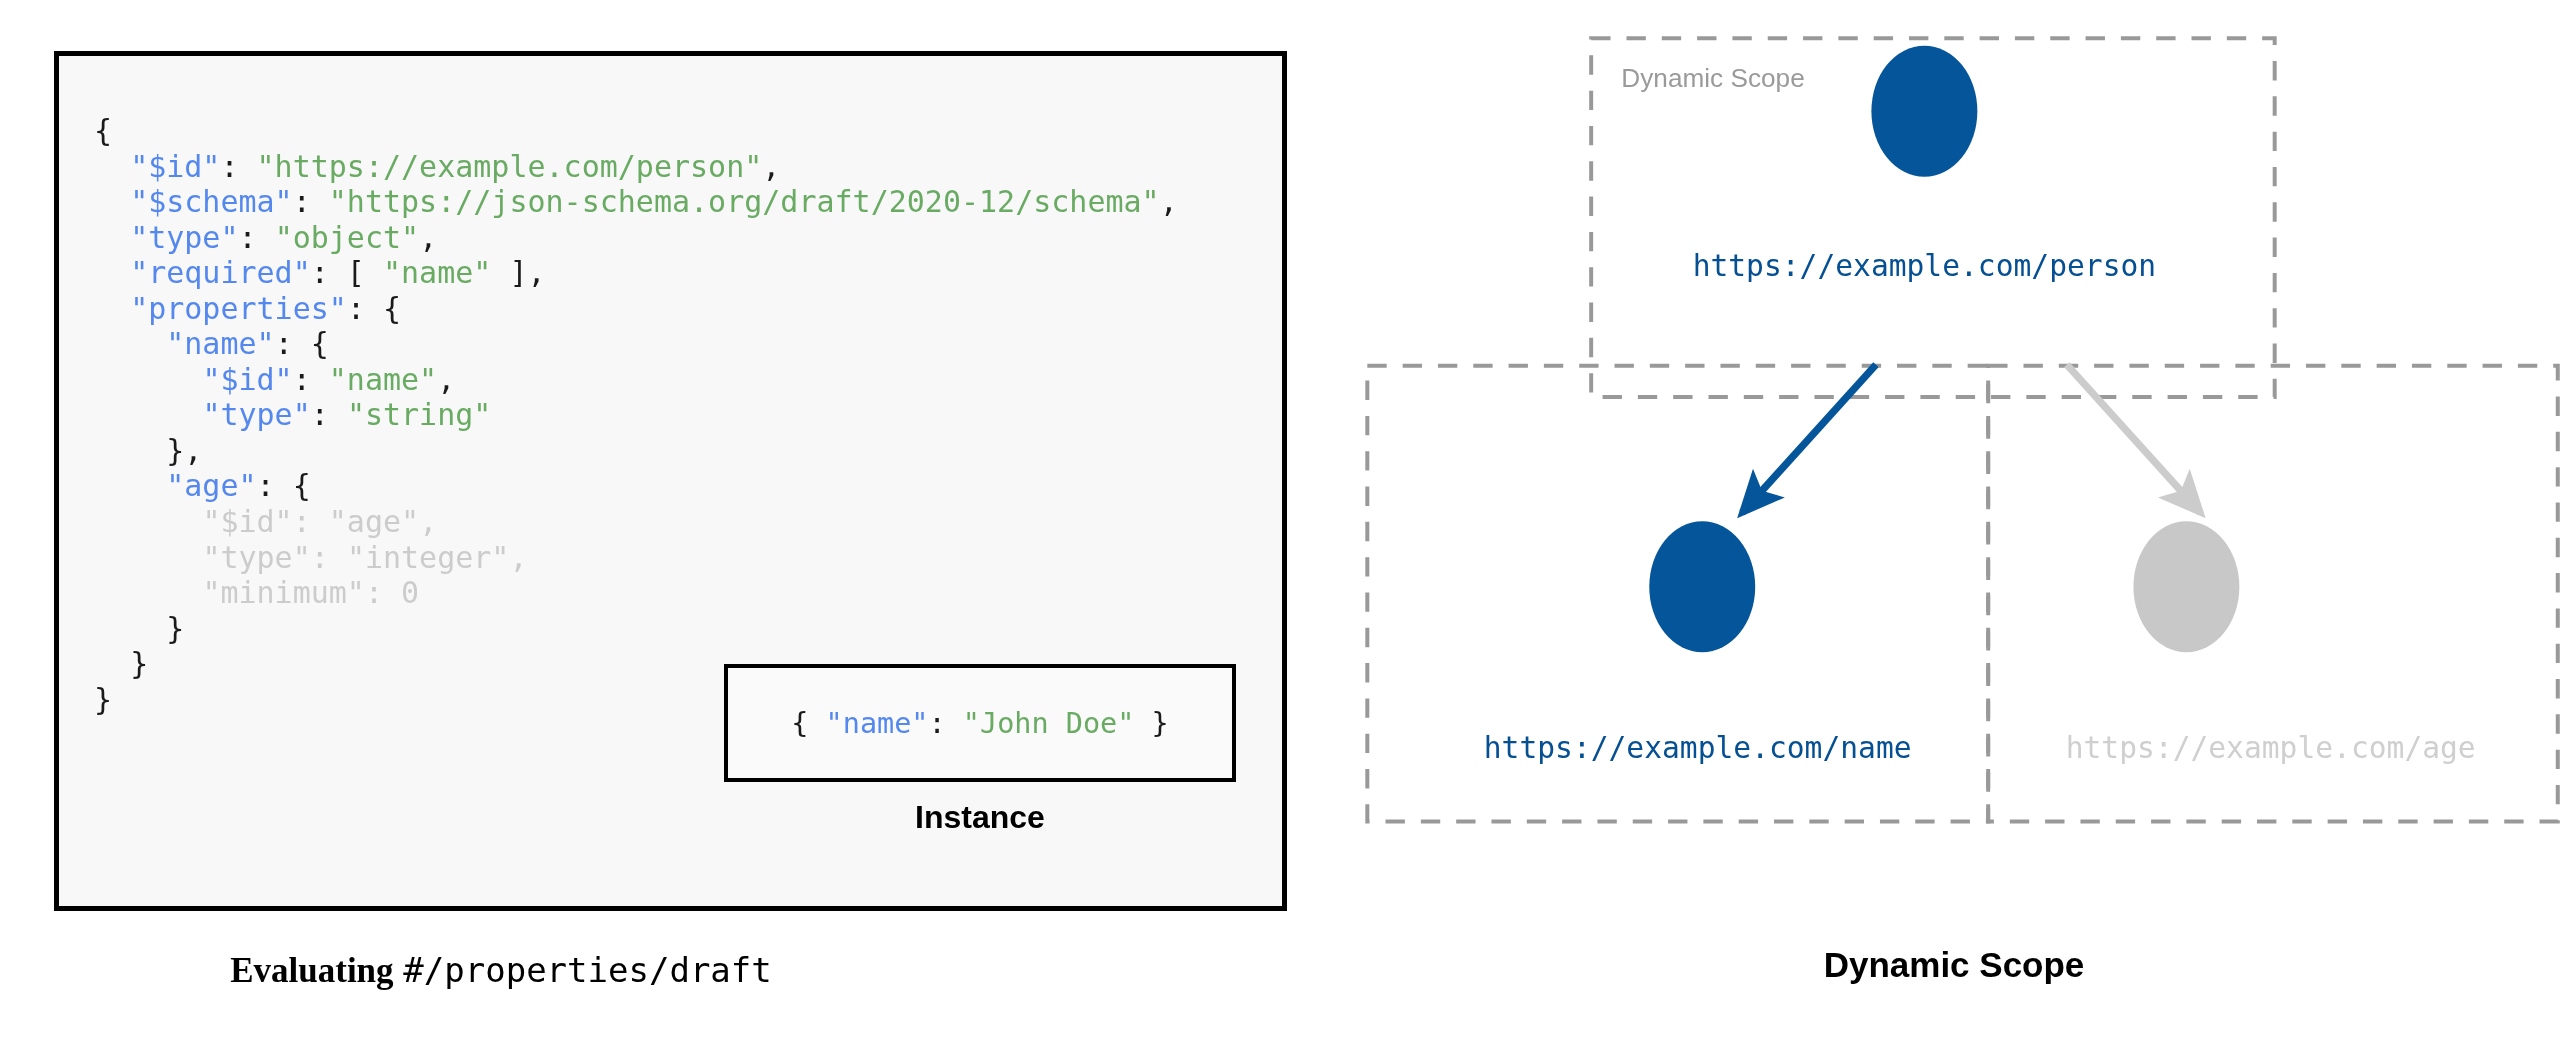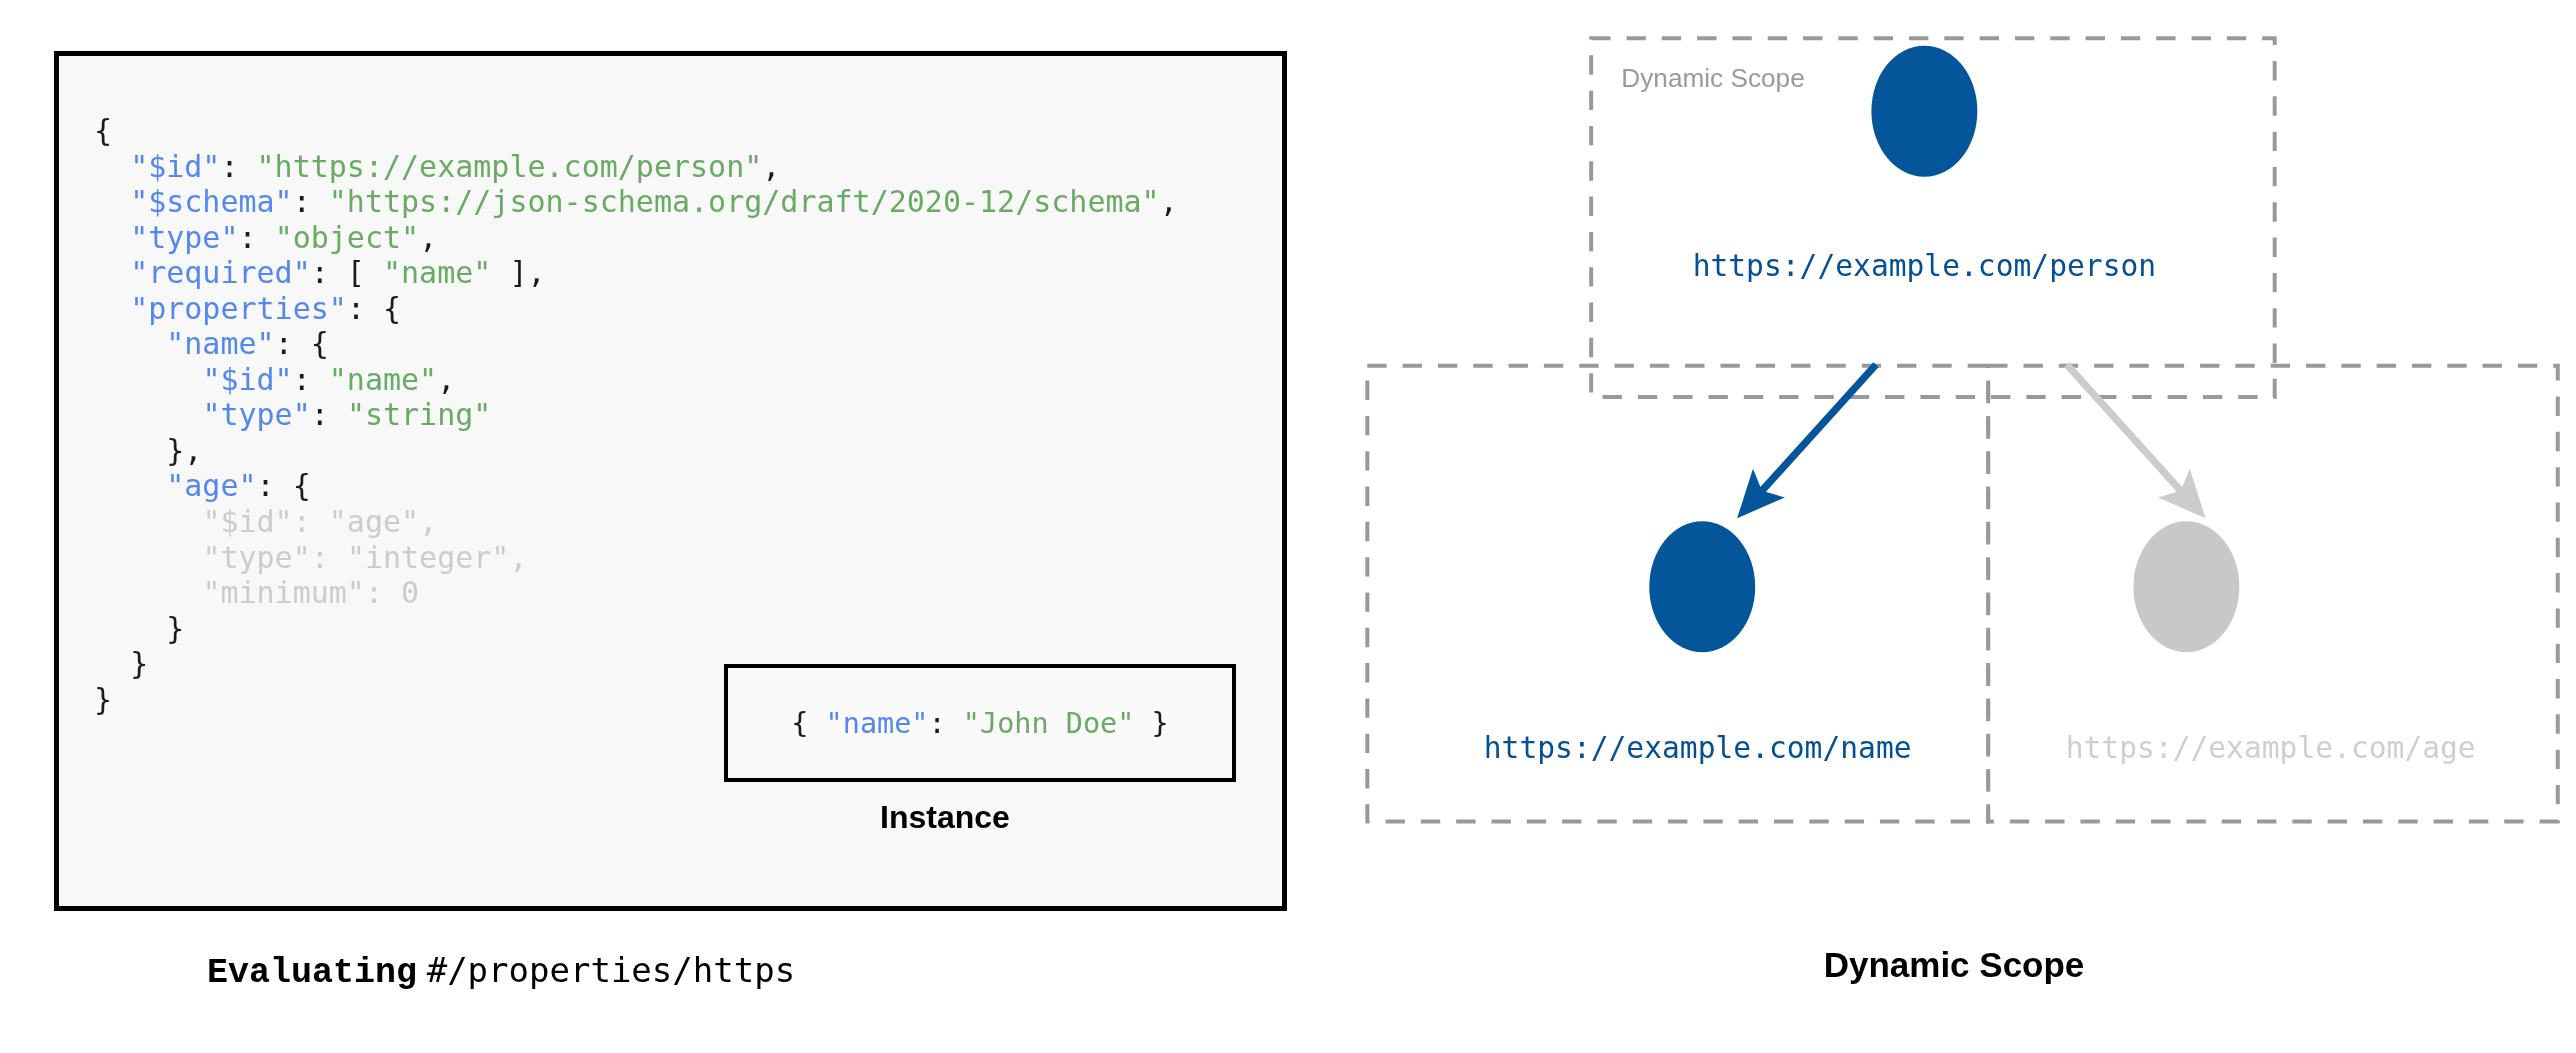"Instance" #instance-label { left: 689px -> 724px }
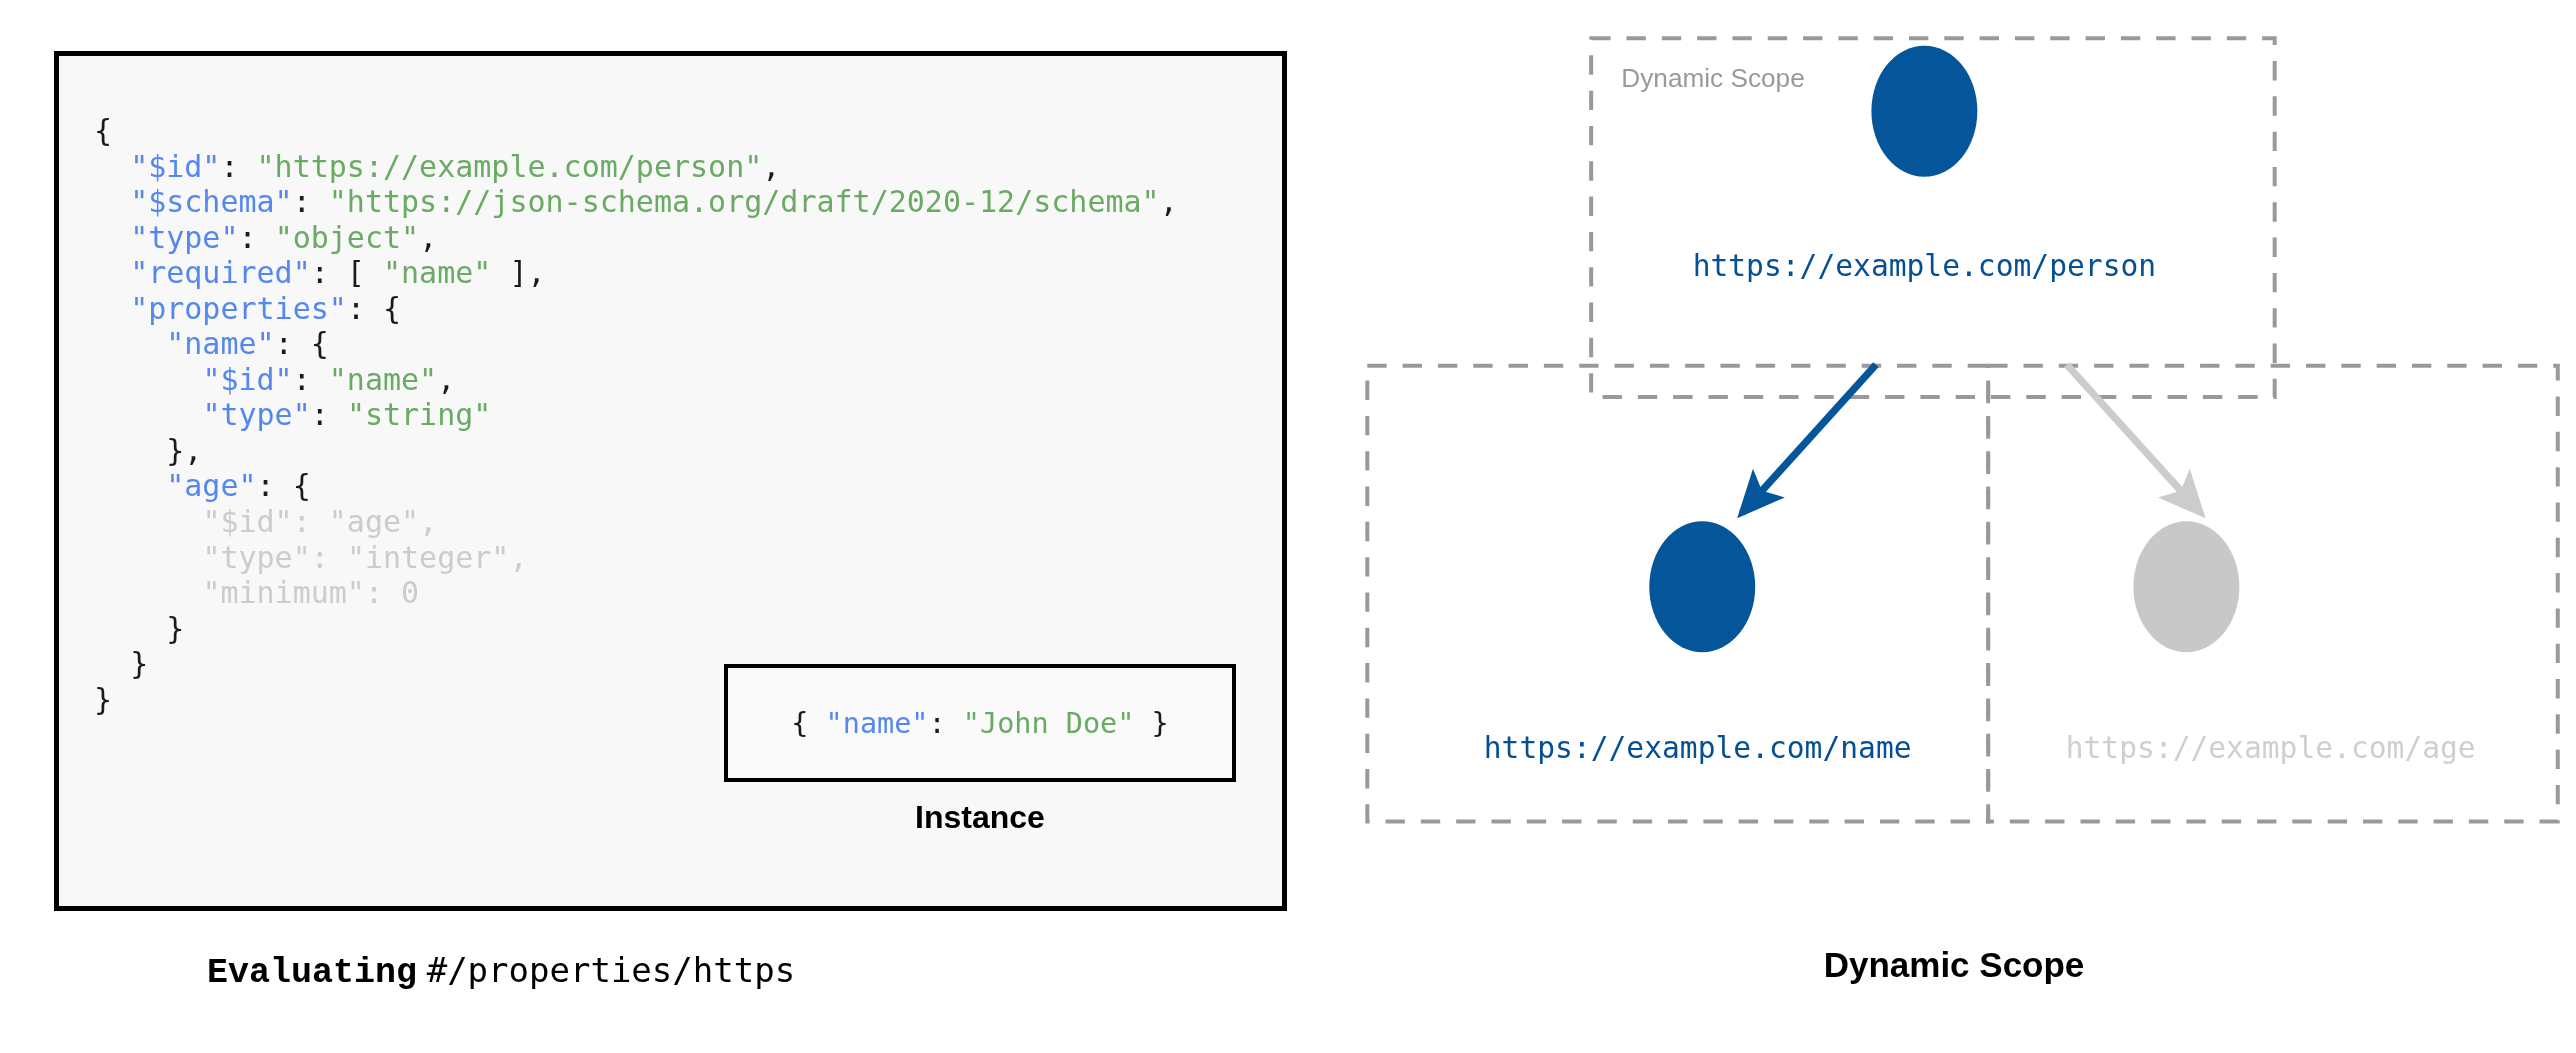"Evaluating" #left-caption .cap-bold { font-family: Liberation Mono, monospace -> Liberation Serif, serif }
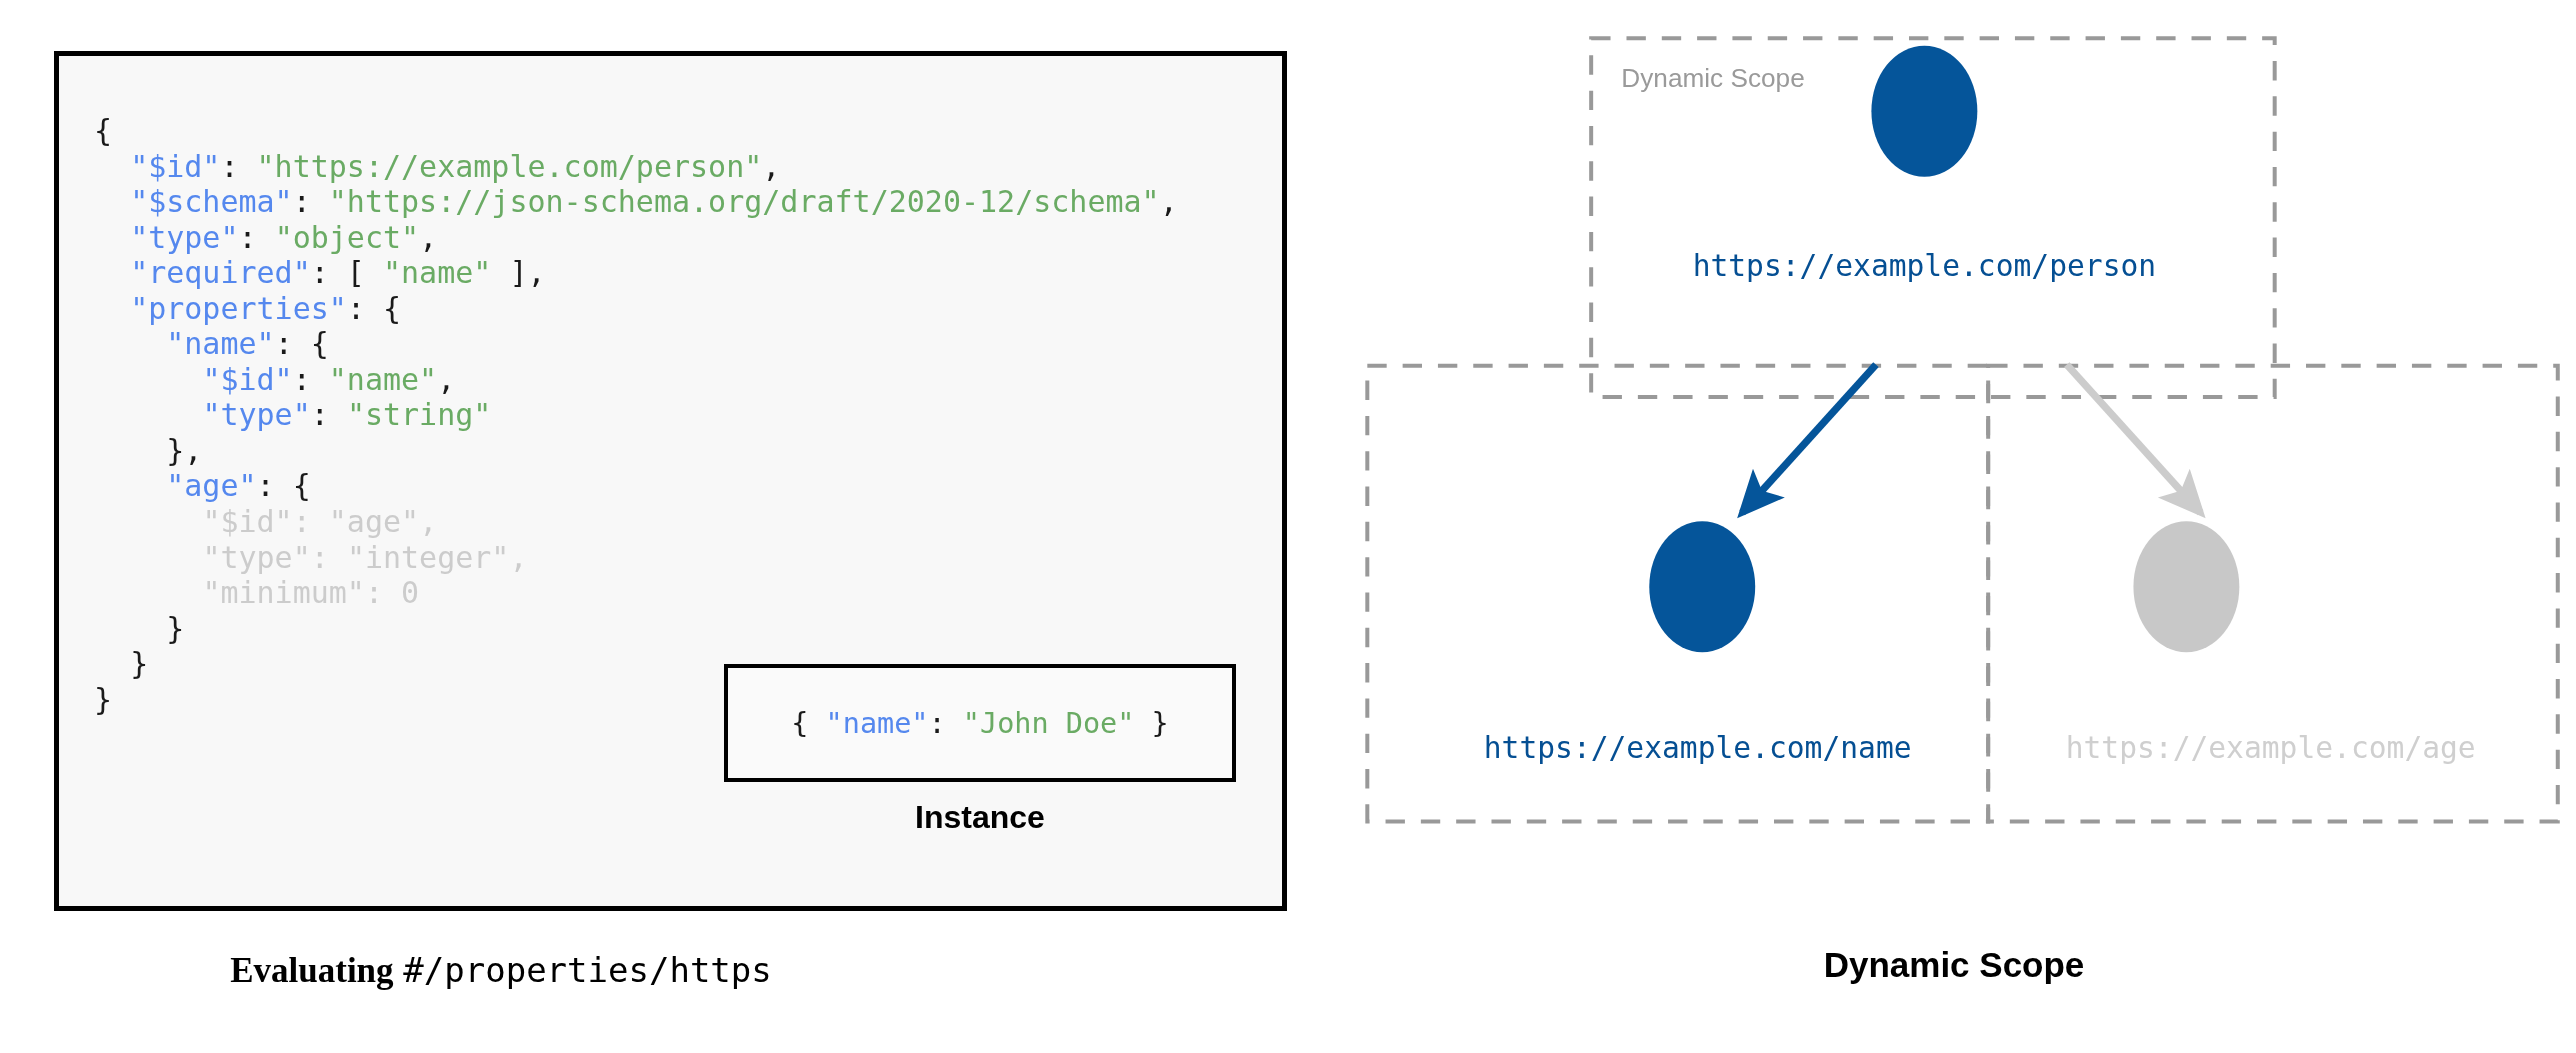"#/properties/https" span.cap-mono { text: /properties/https -> /properties/draft }
